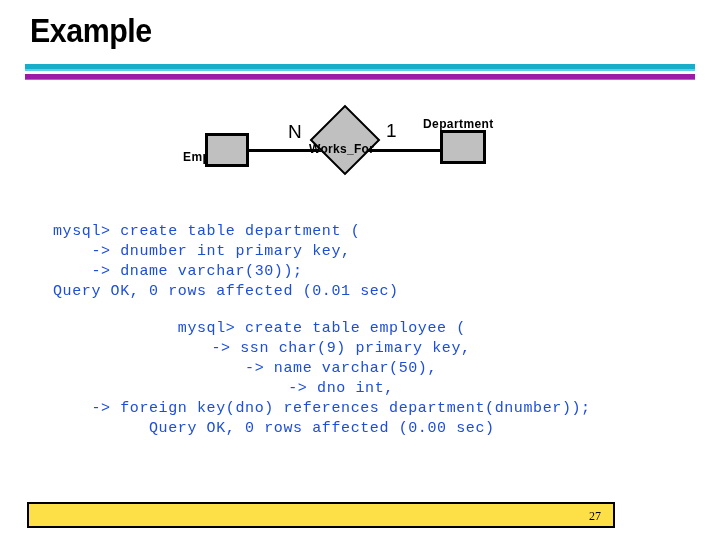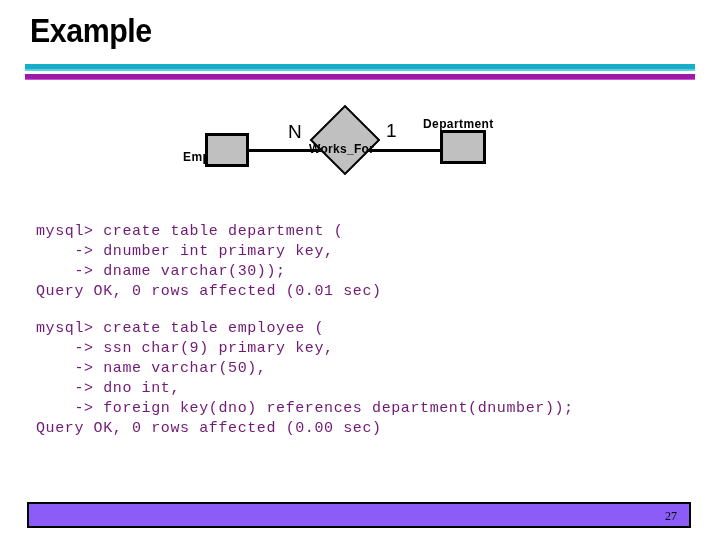"mysql> create table department (" .code-block { color: #701a75 -> #1d4ed8; left: 36px -> 53px }
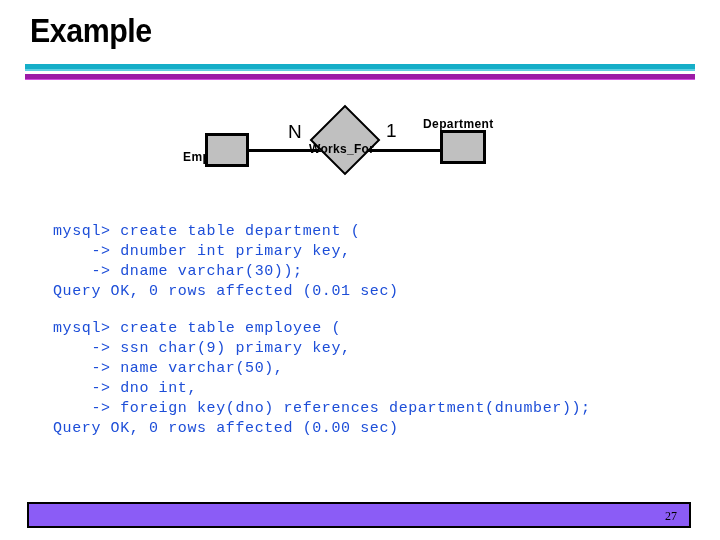"mysql> create table employee (" #code-block-employee { text-align: none -> center }
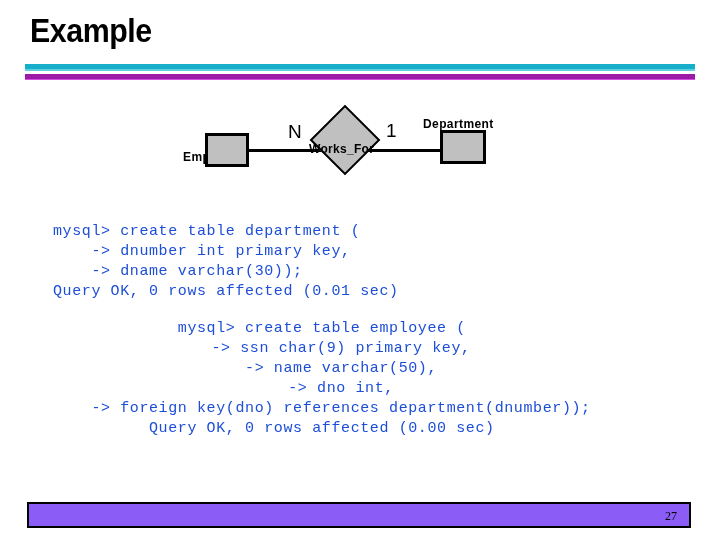"27" #footer-box { background: #8b5cf6 -> #fde047; width: 664px -> 588px }
